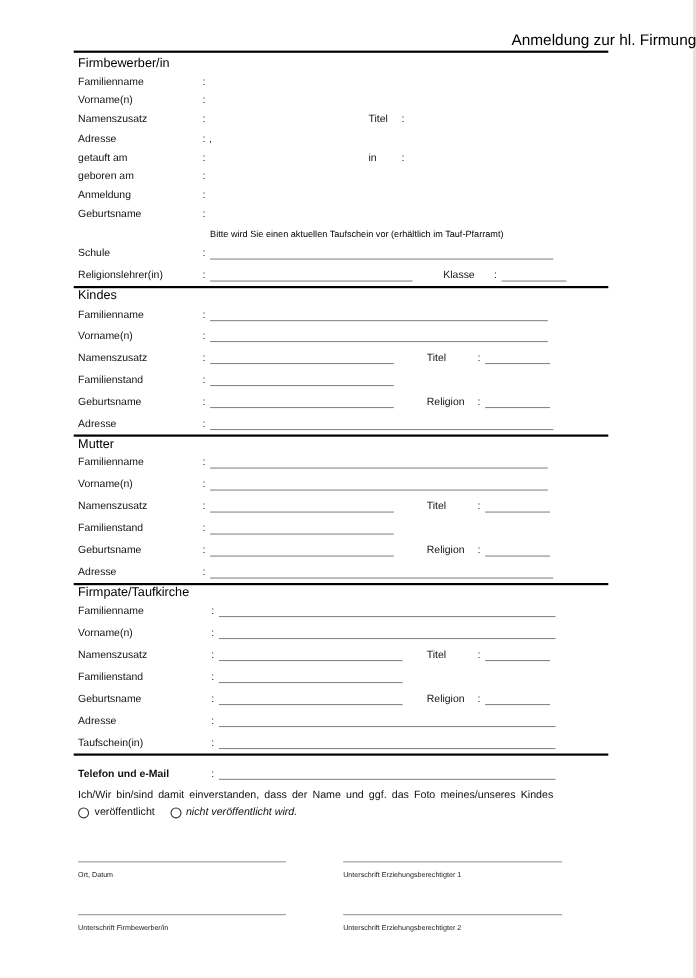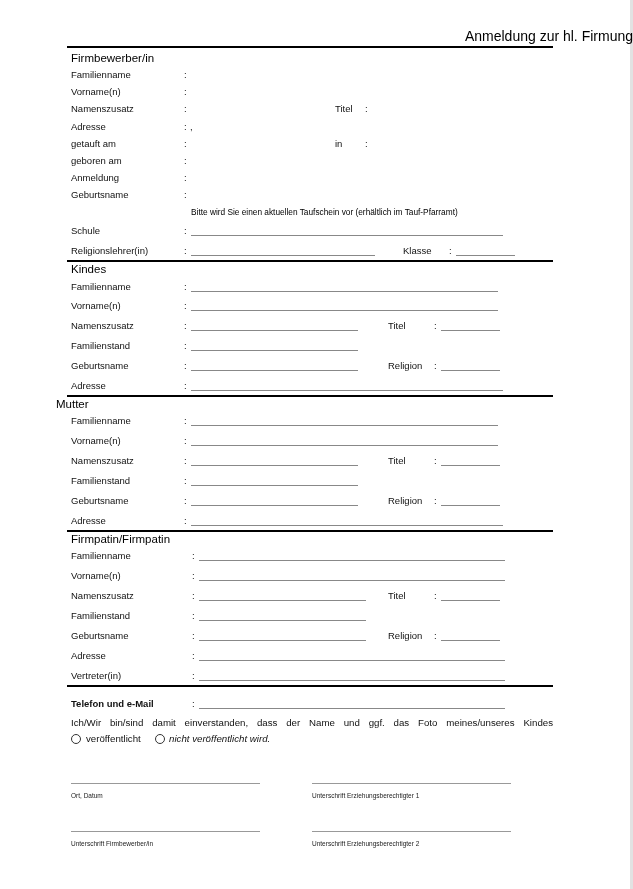"Mutter" div.t { left: 56px -> 71px }
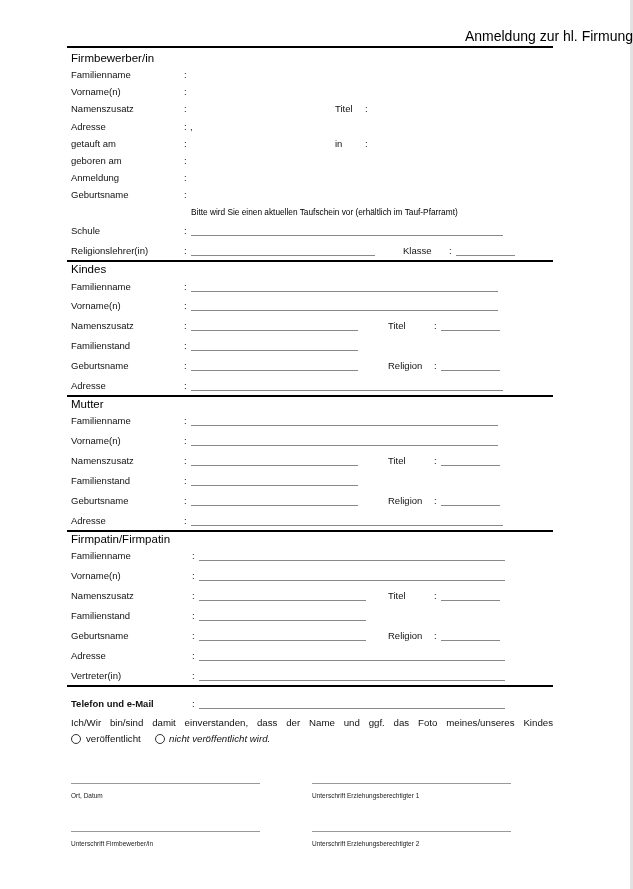"Firmpatin/Firmpatin" div.t { text: Firmpatin/Firmpatin -> Firmpate/Taufkirche }
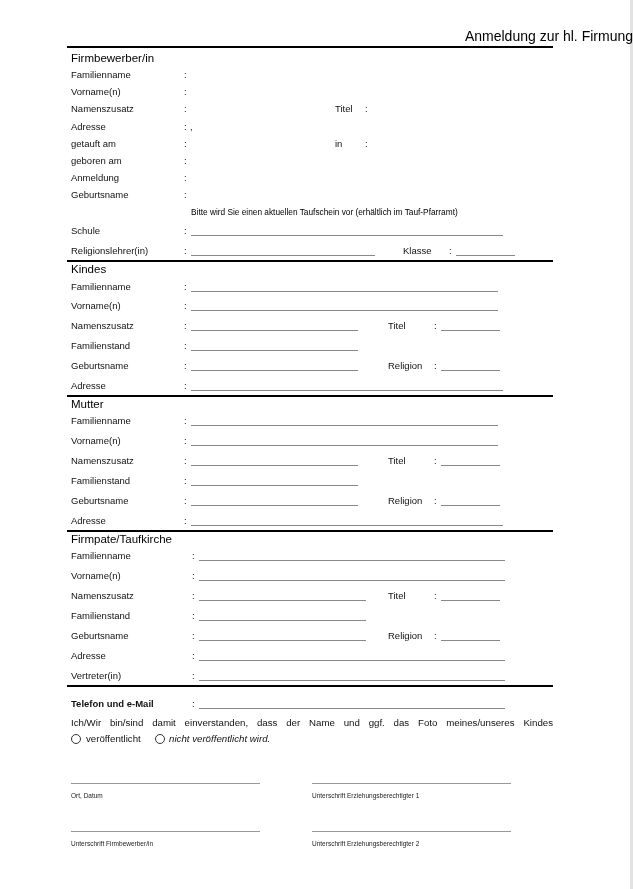"Vertreter(in)" div.t { text: Vertreter -> Taufschein }
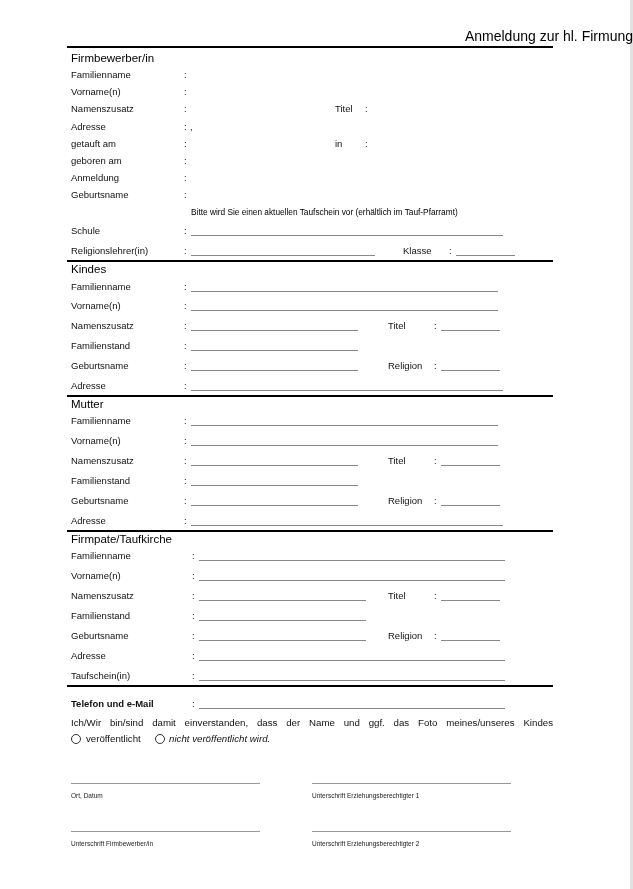"Ich/Wir bin/sind damit einverstanden," div.t { width: 482px -> 432px }
